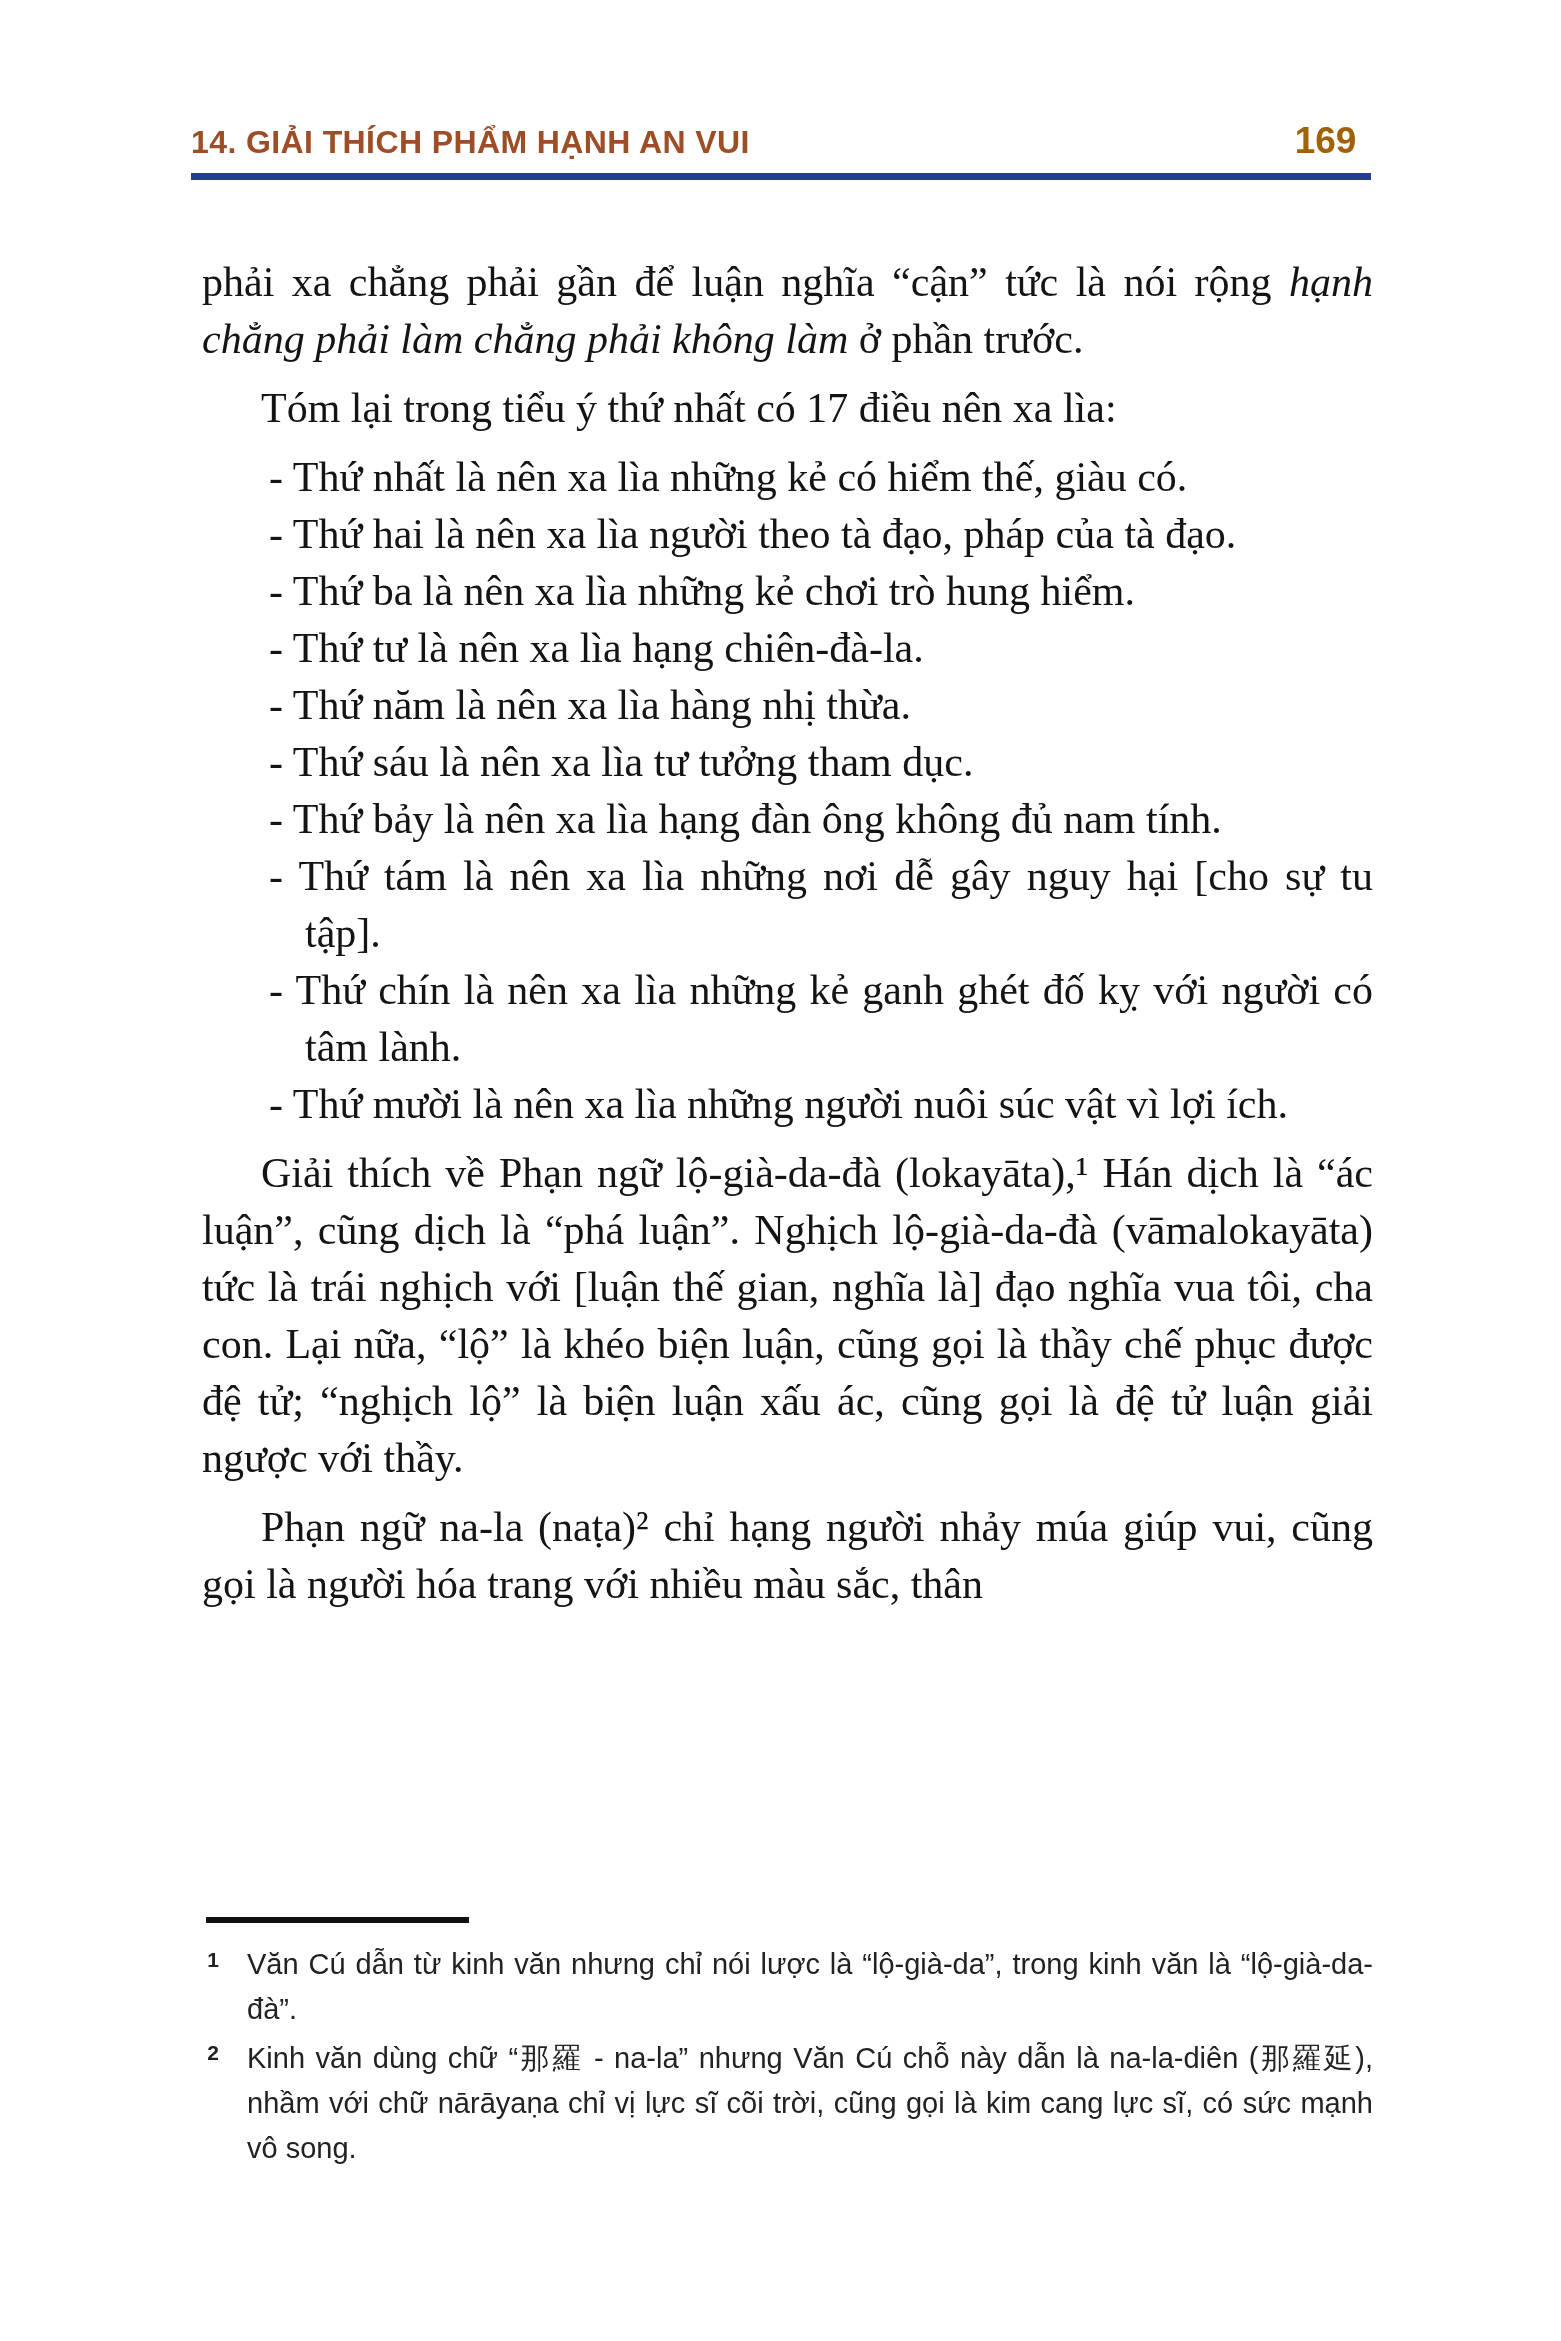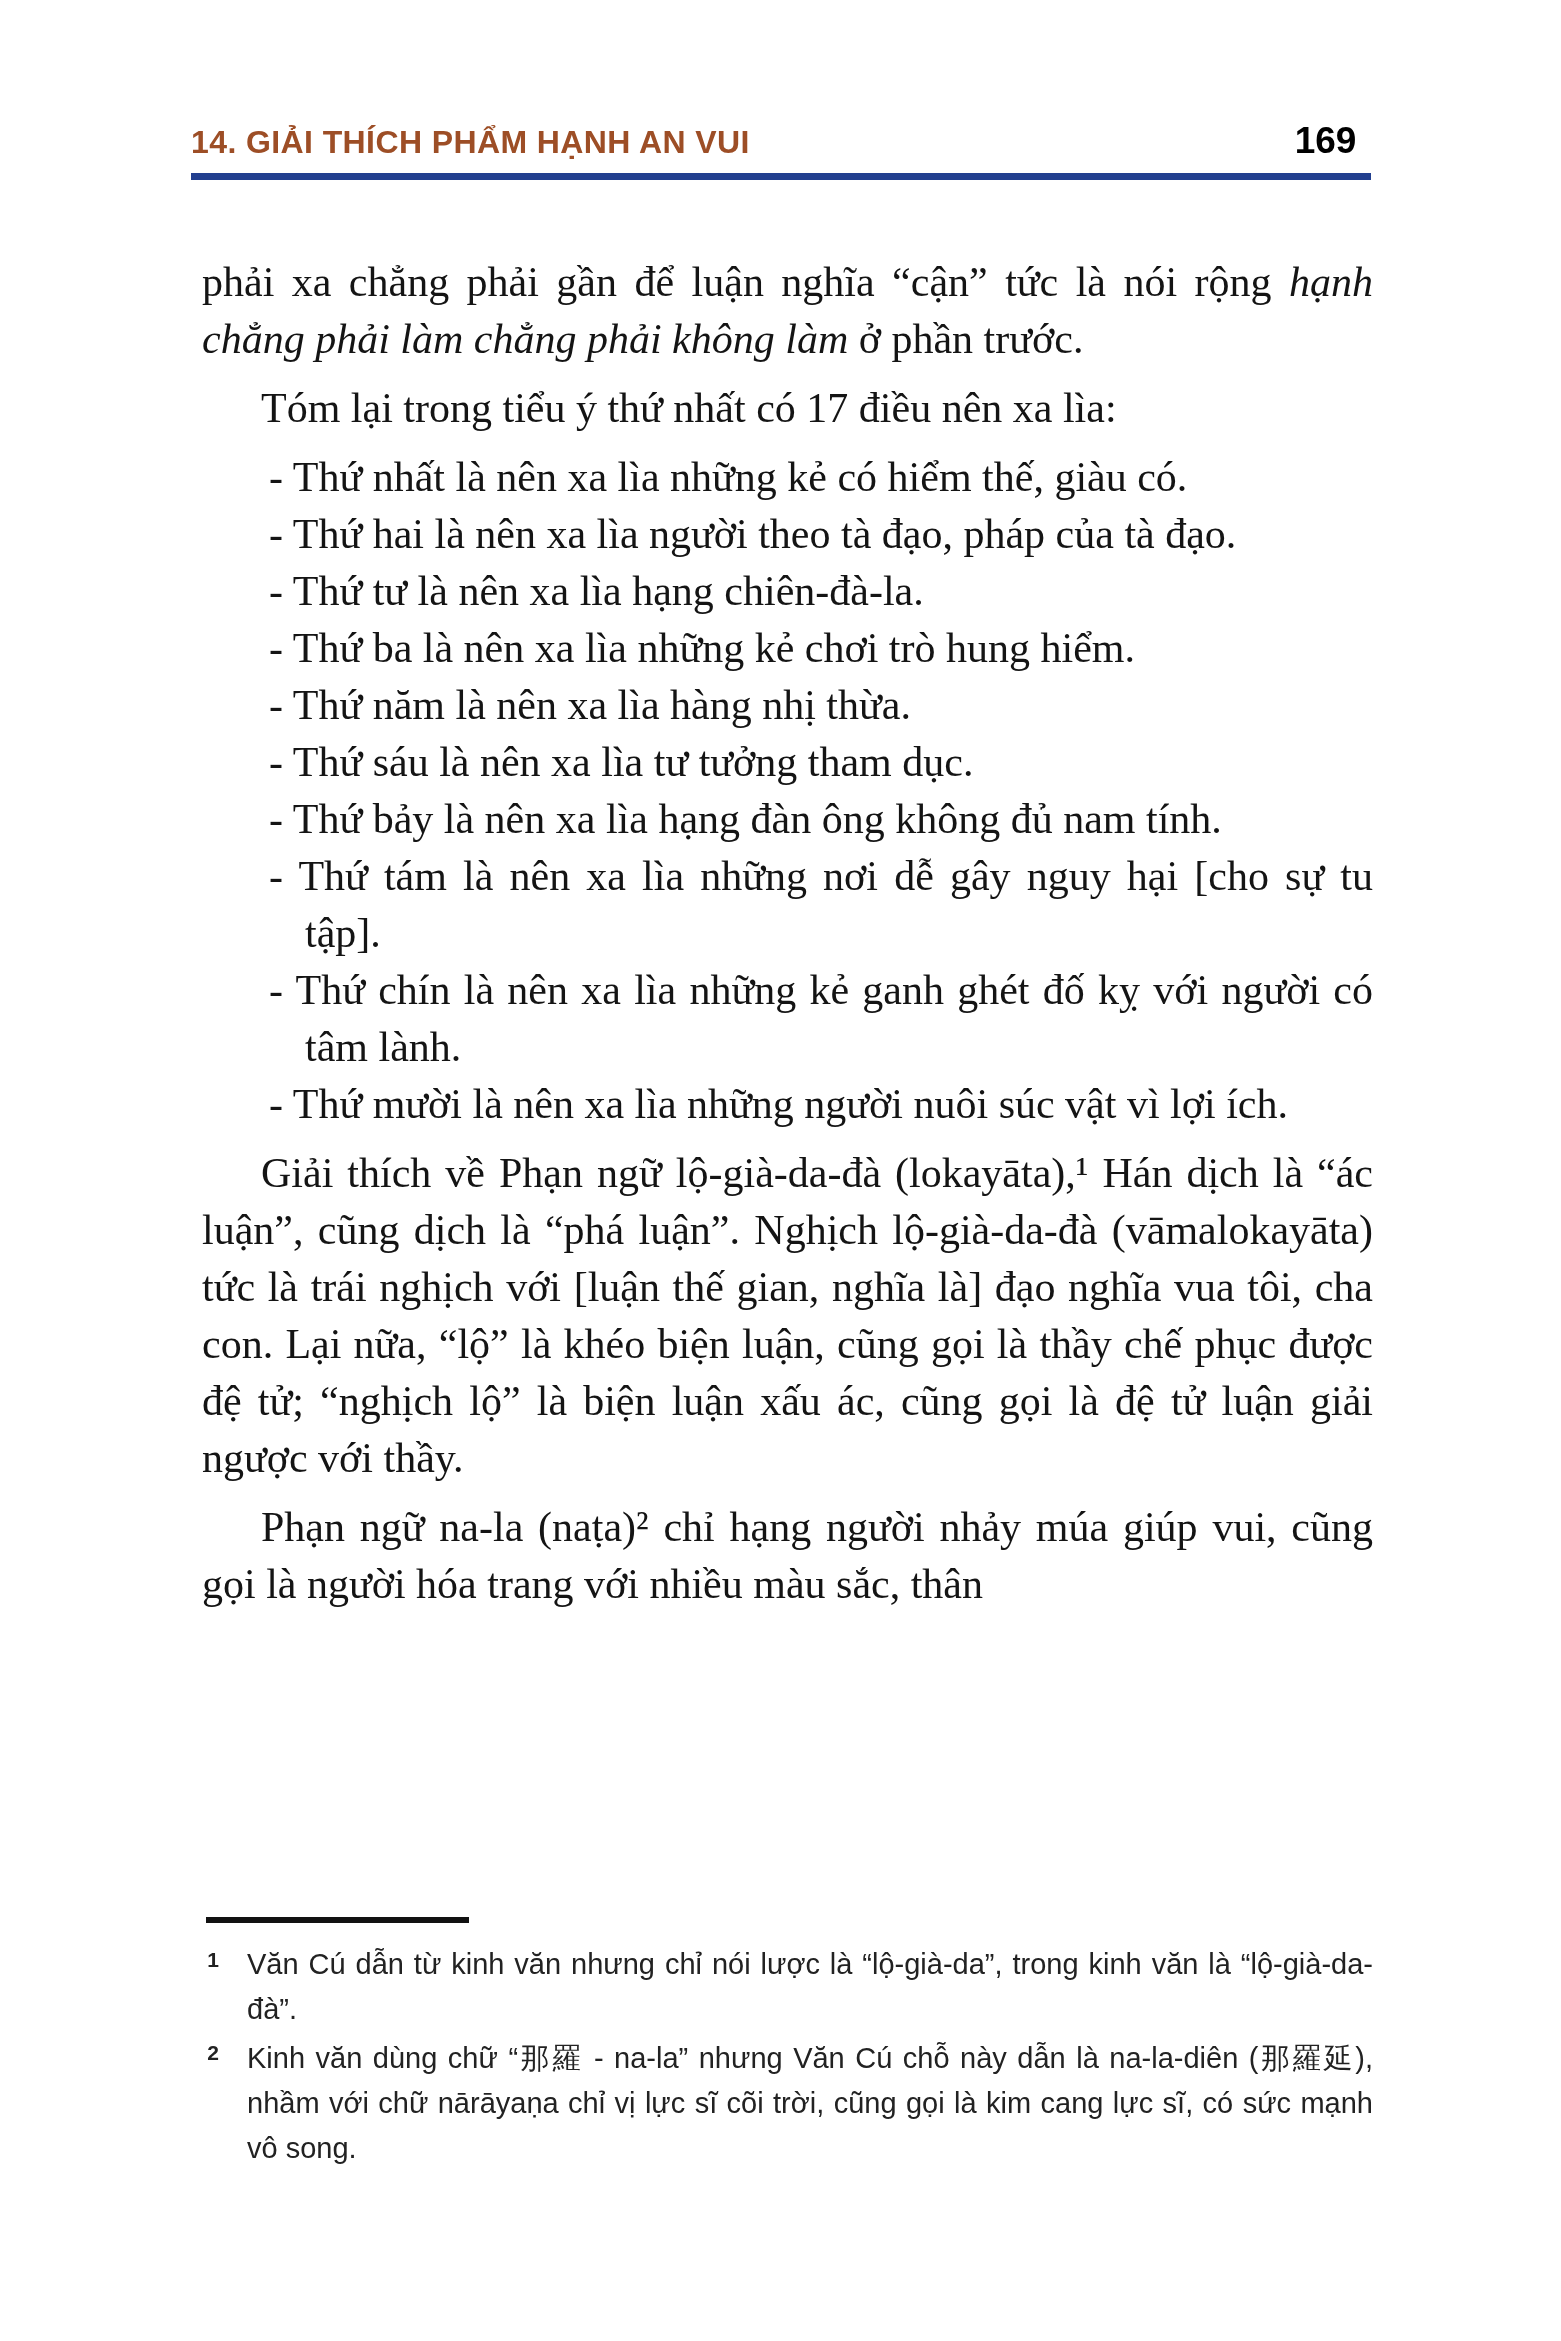"169" .head-pagenum { color: #000000 -> #a16207 }
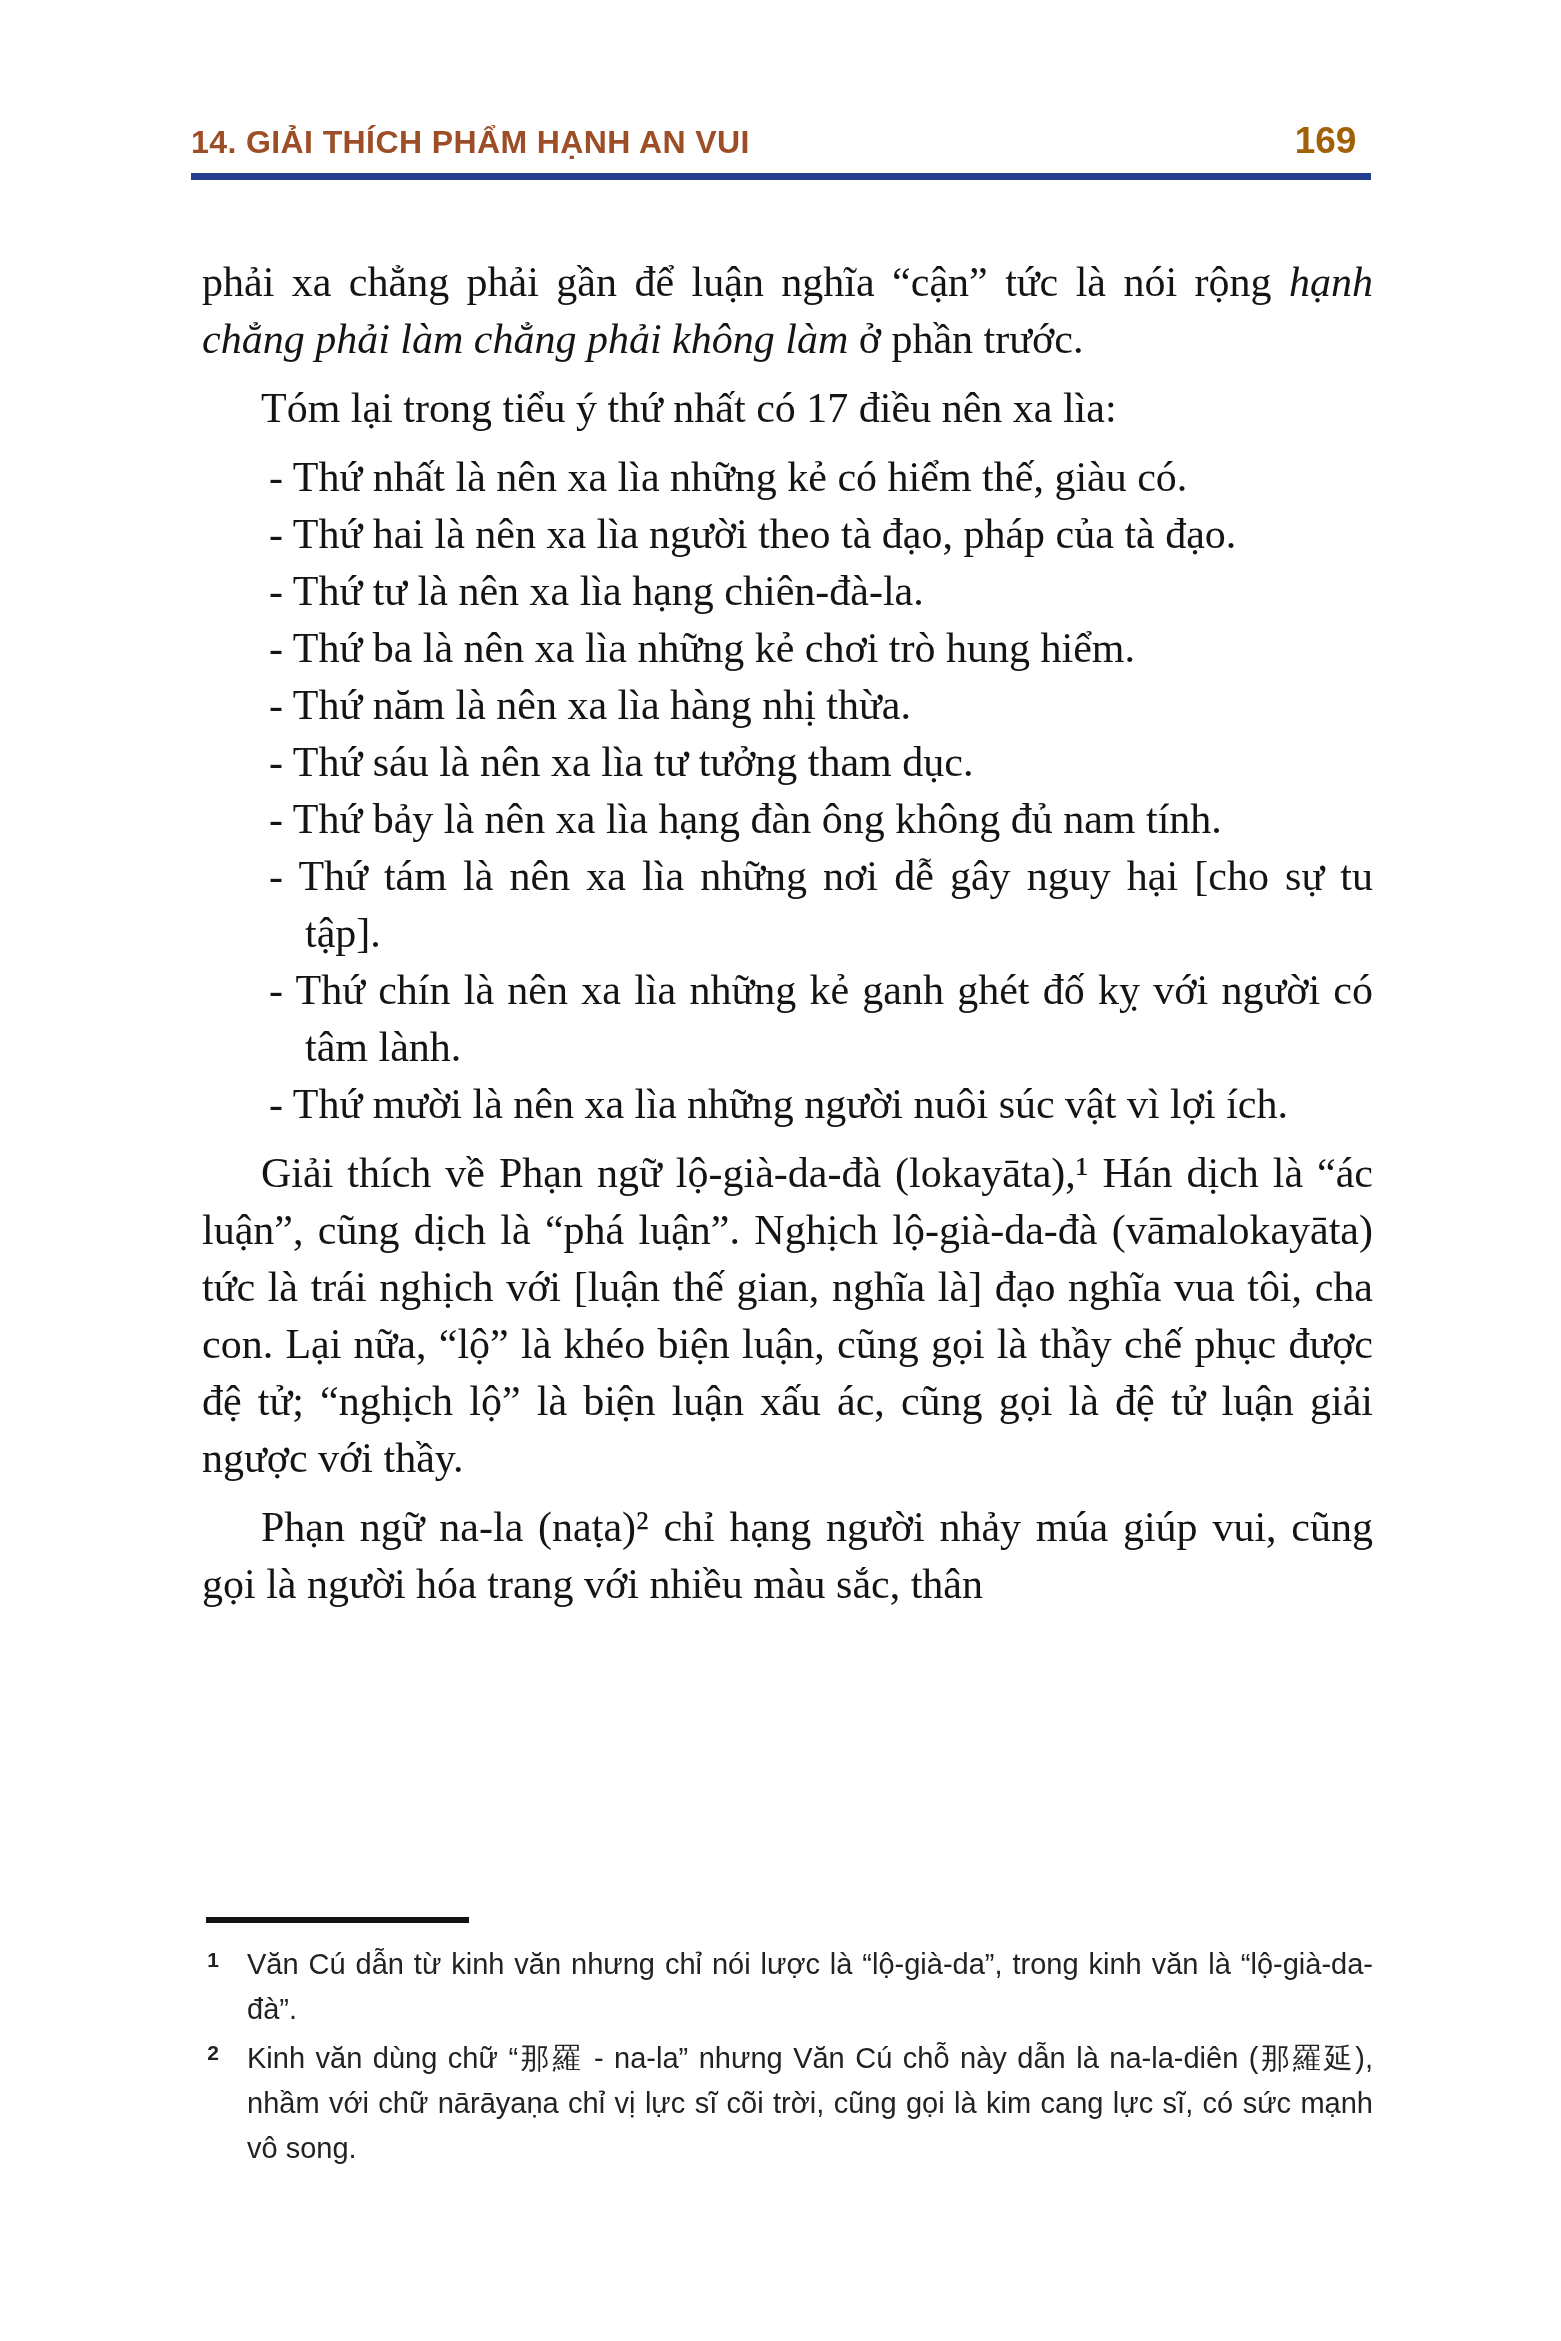"- Thứ tư là nên" div.list-item { order: before "- Thứ ba là nên" -> after "- Thứ ba là nên" }
